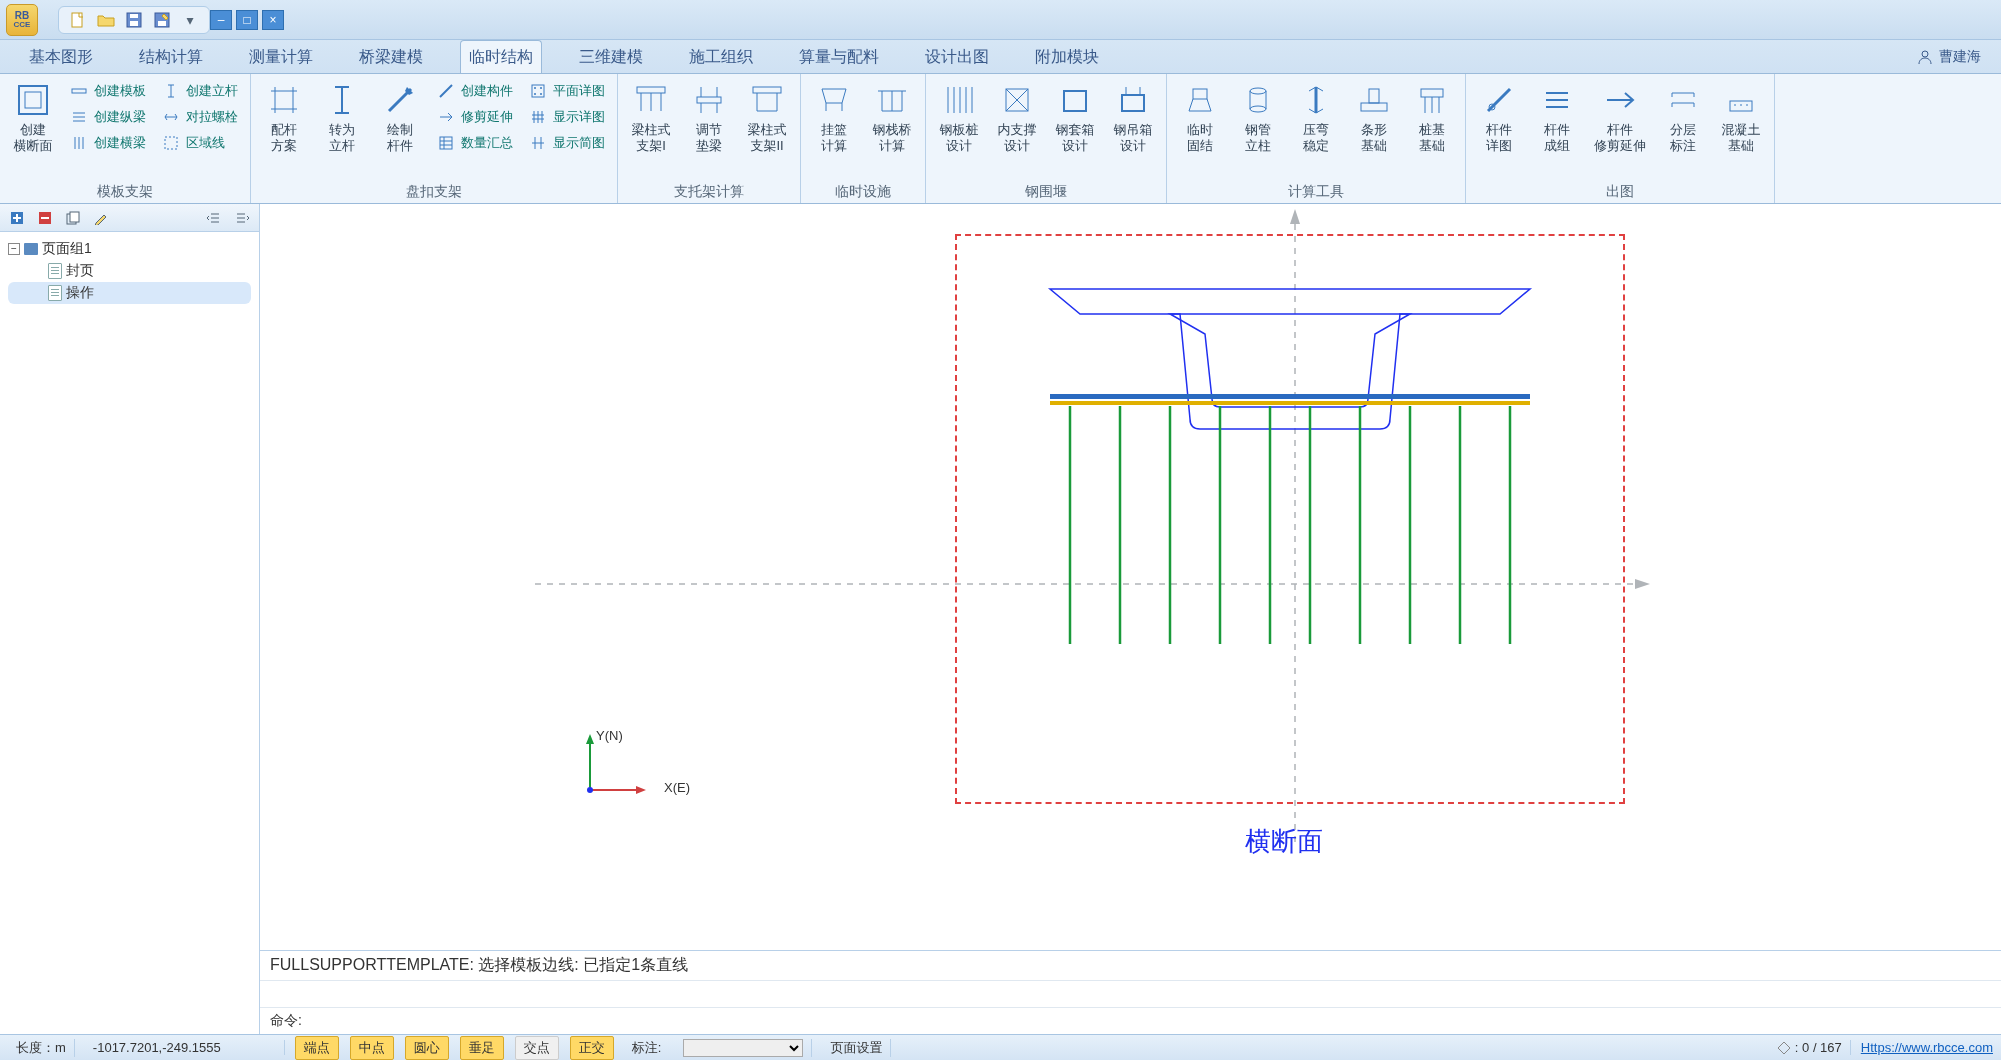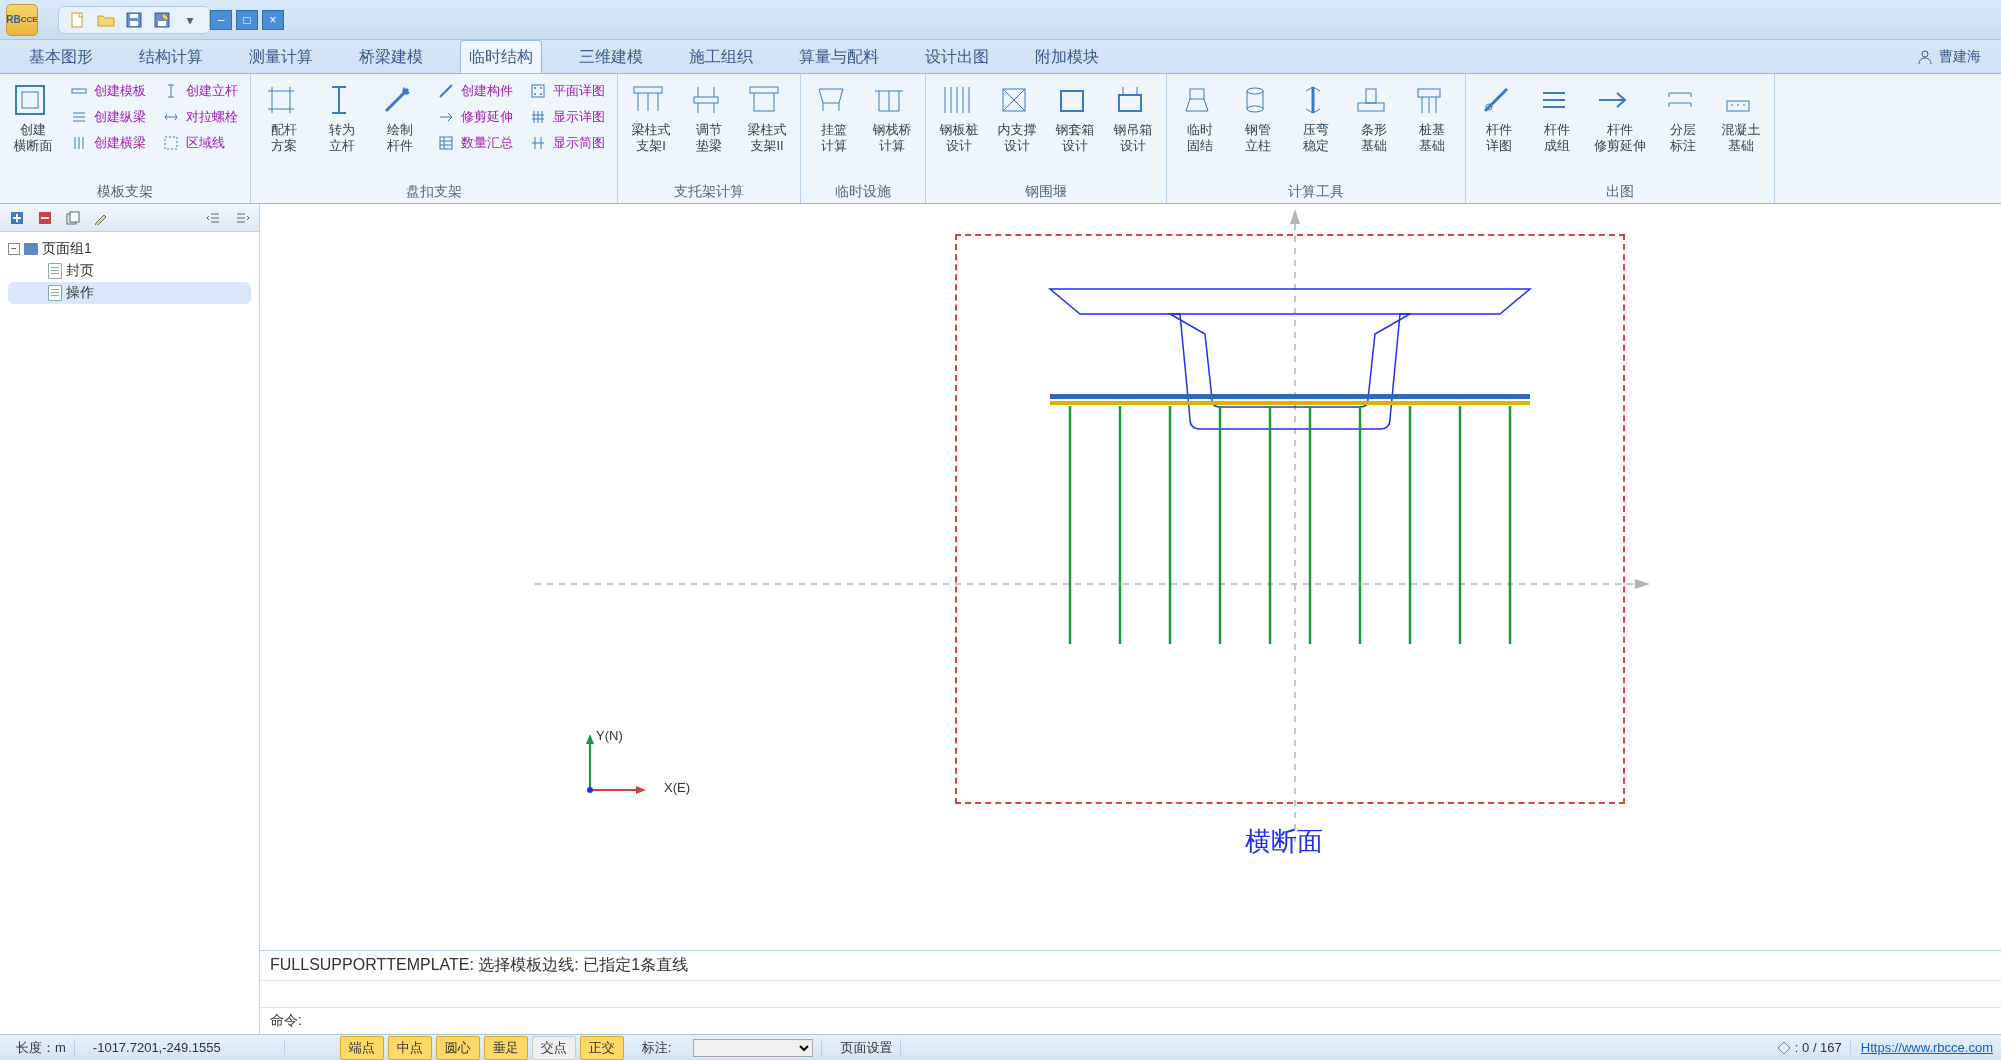"RB" .app-logo { flex-direction: row -> column }
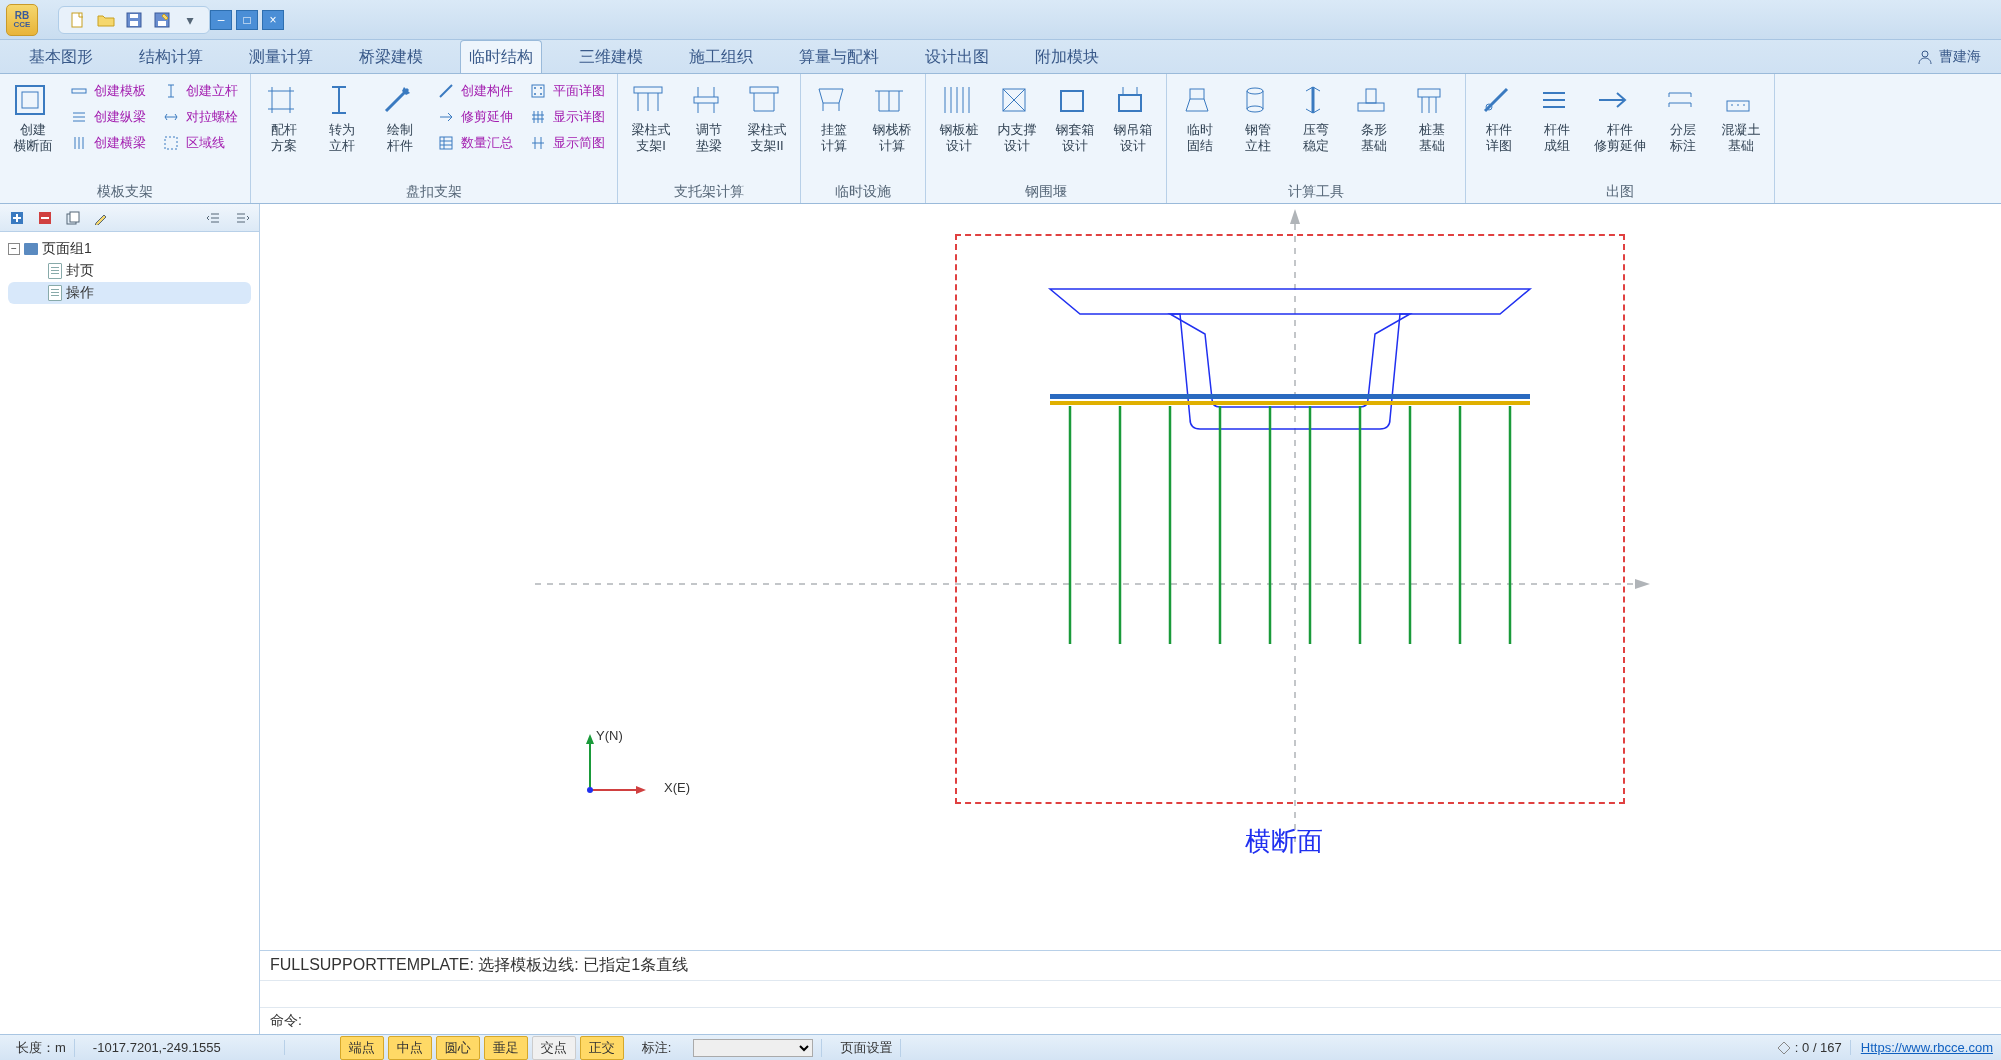"创建模板" .small-btn { color: #a21caf -> #0f766e }
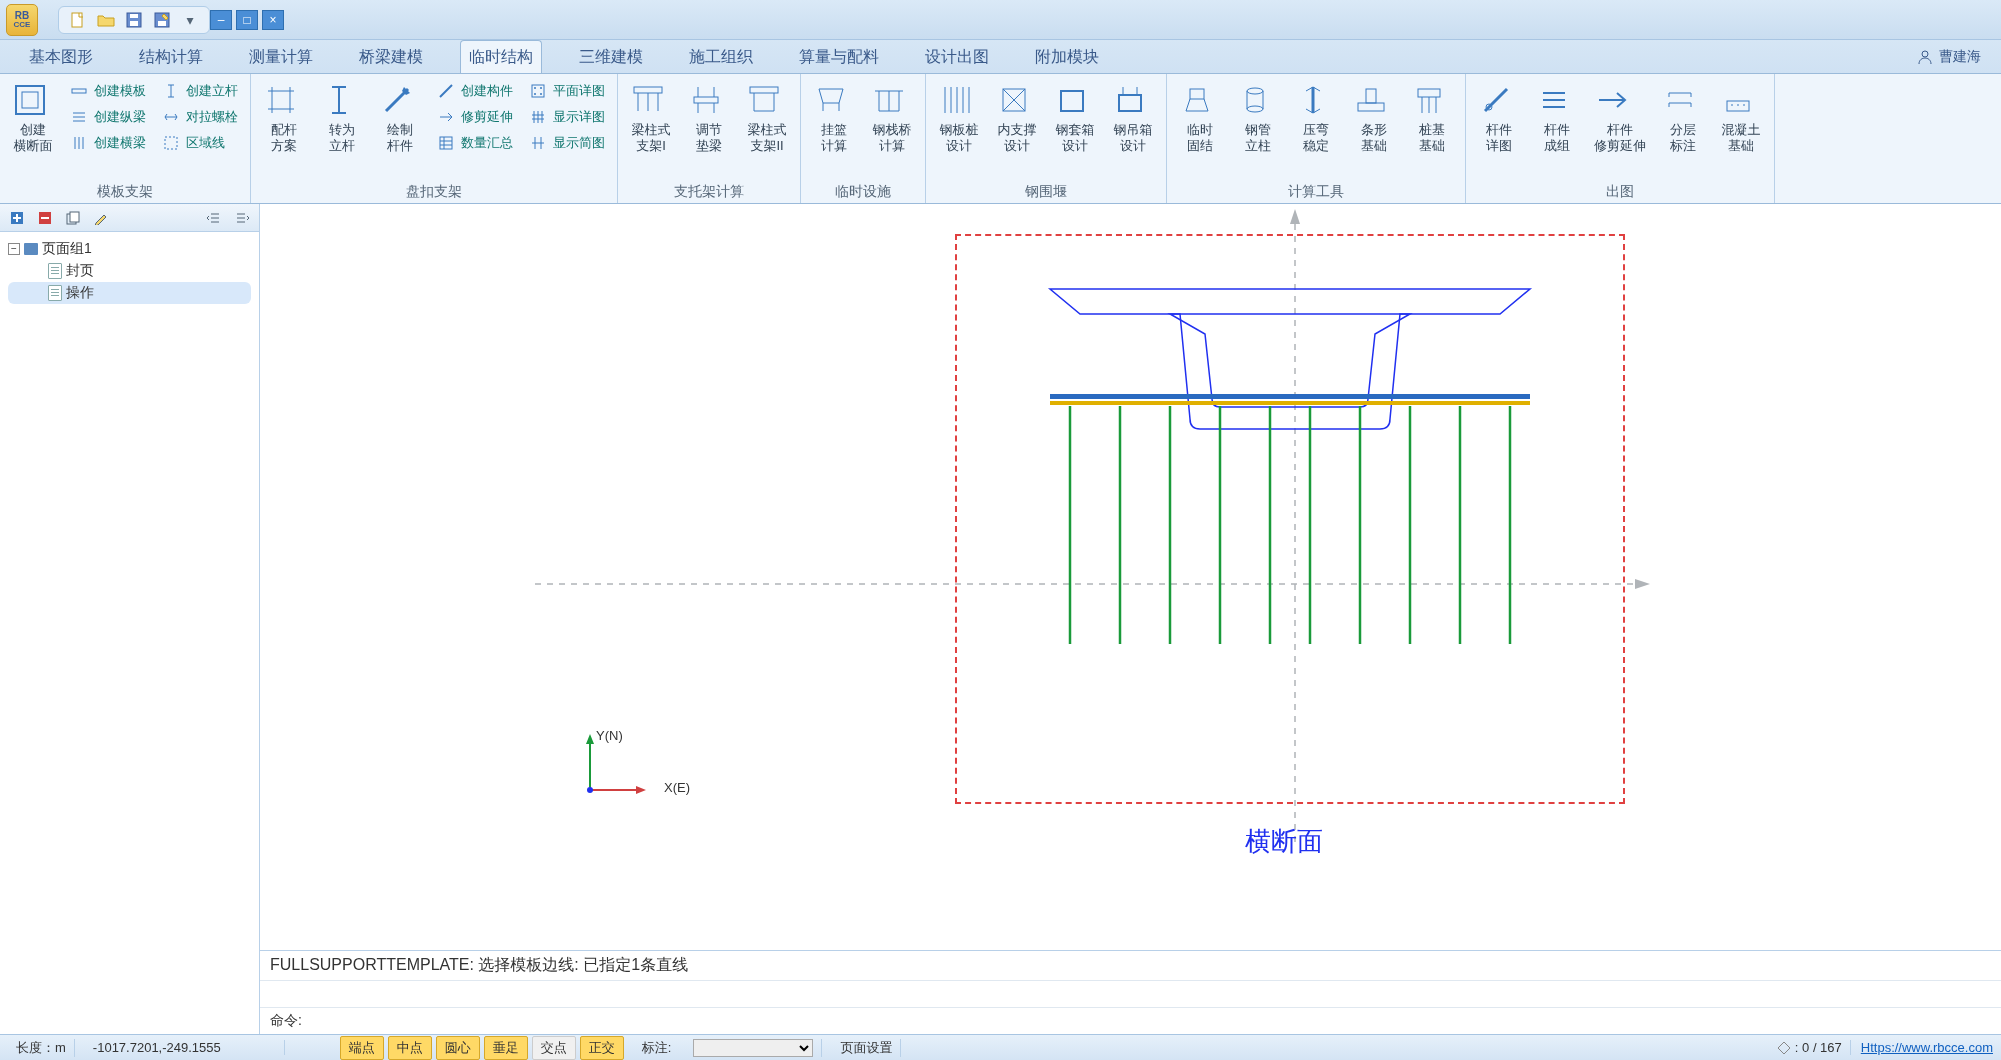"创建" .big-btn { align-items: none -> center }
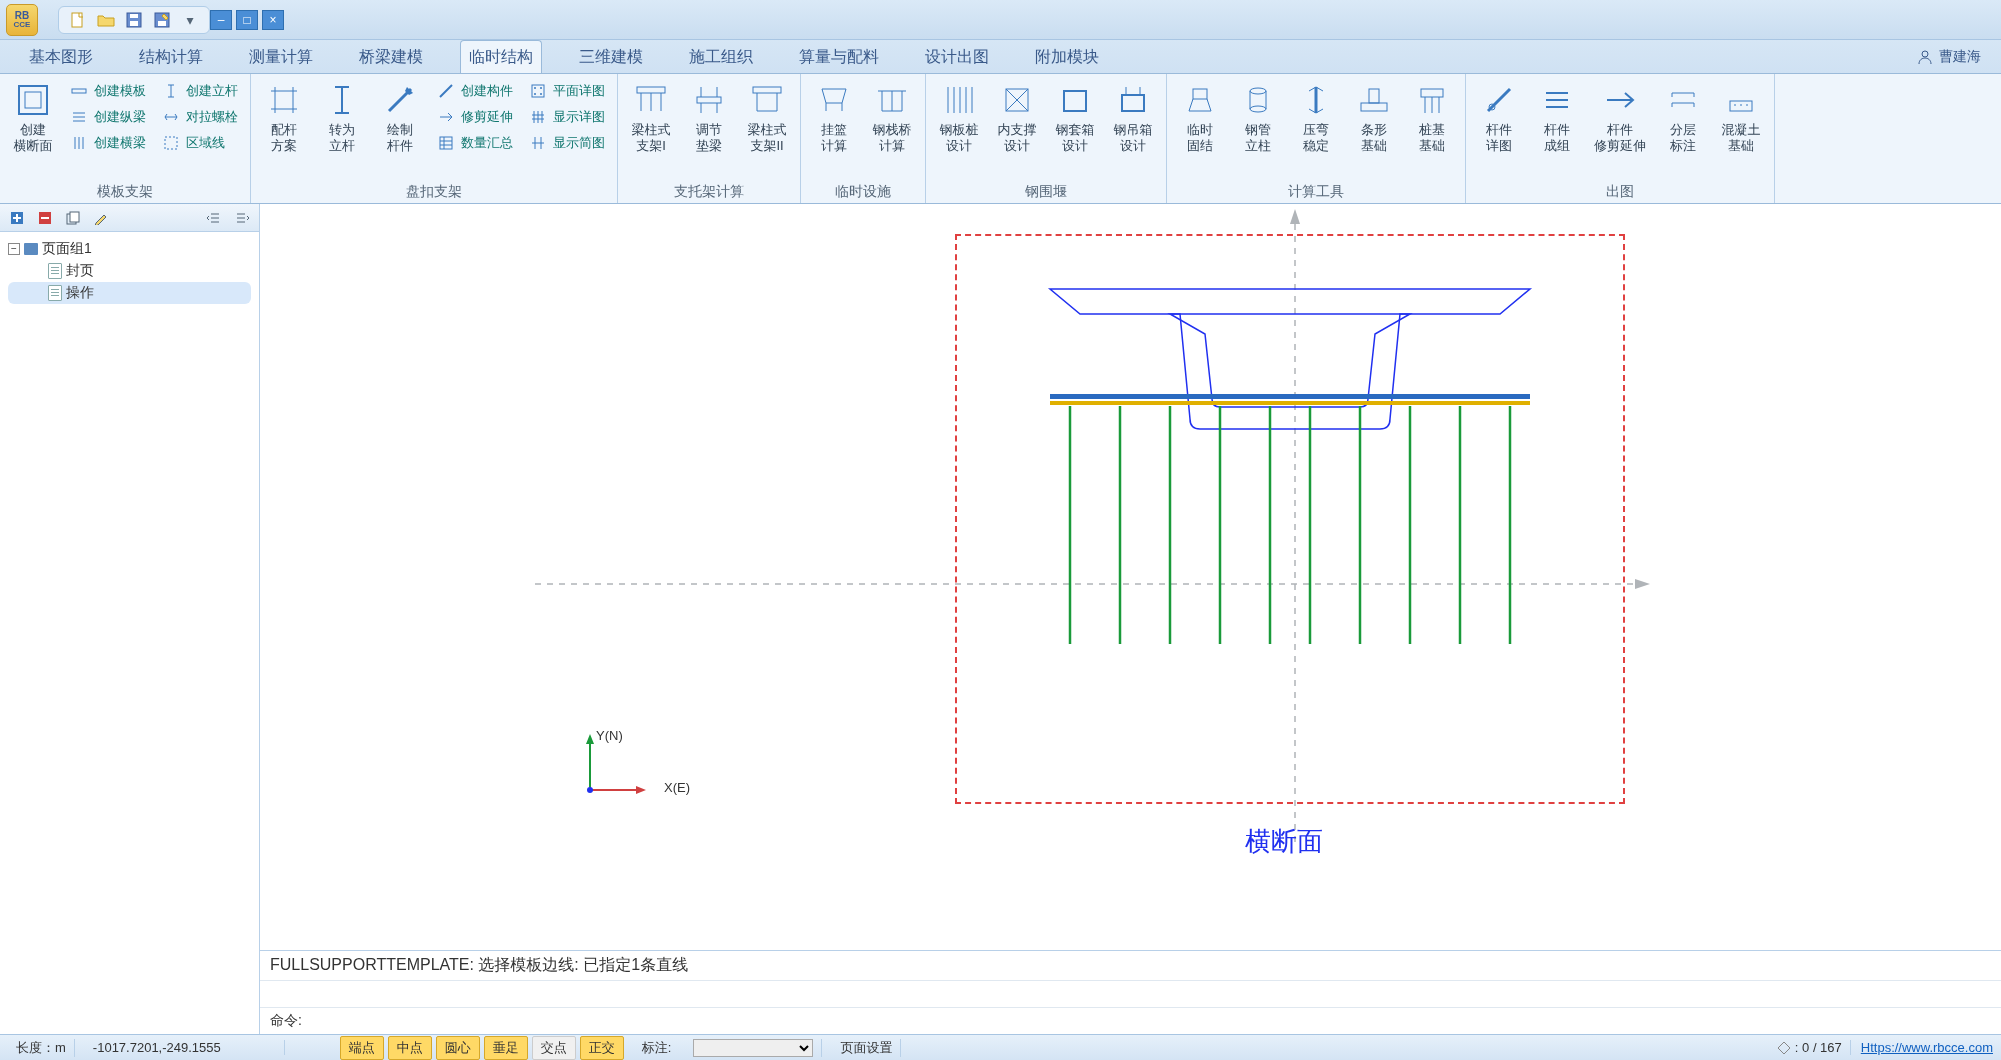"端点" div { gap: 4px -> 11px; margin-left: 45px -> none }
